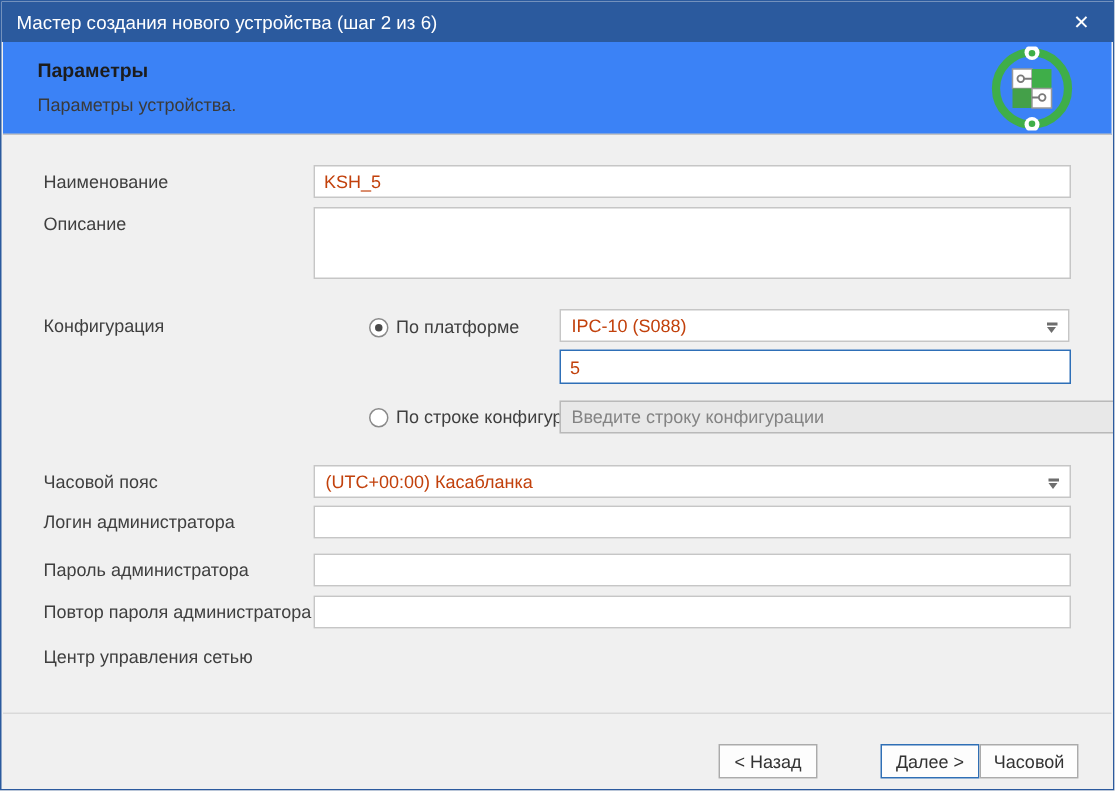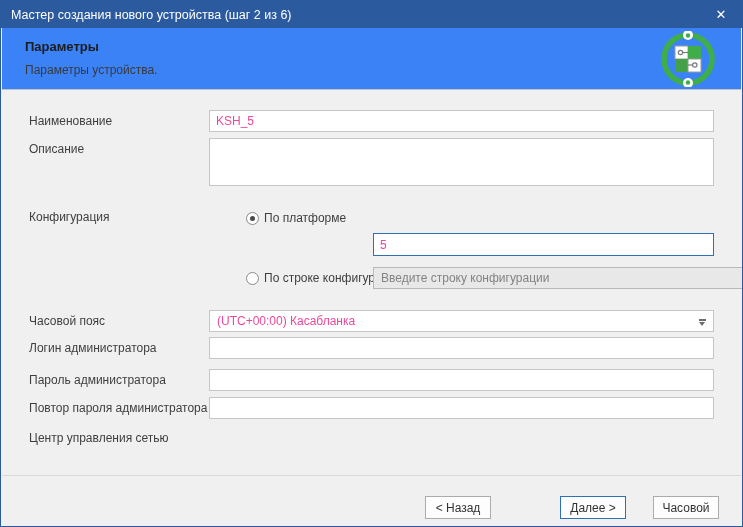"KSH_5" .tbox, .combo, .dis-box { color: #ec4899 -> #c2410c }
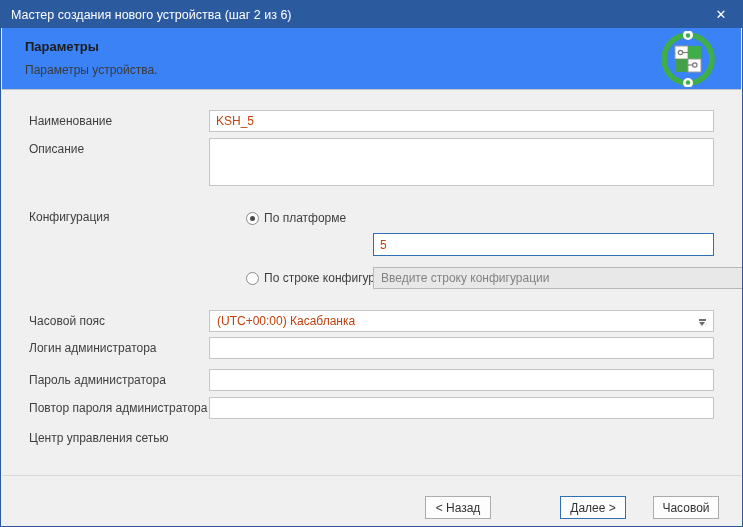"IPC-10 (S088)" div.combo { html: none -> <div> <span>IPC-10 (S088)</span> <span></span> </div> }
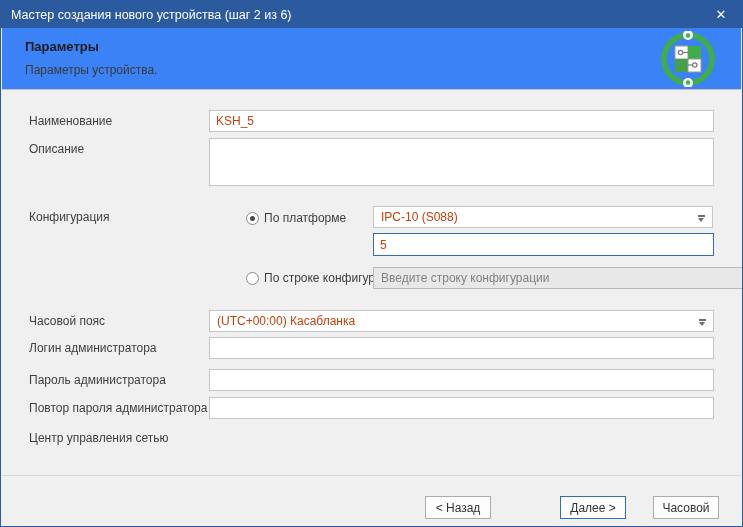"< Назад" .btn-row { gap: 27px -> 0 }
